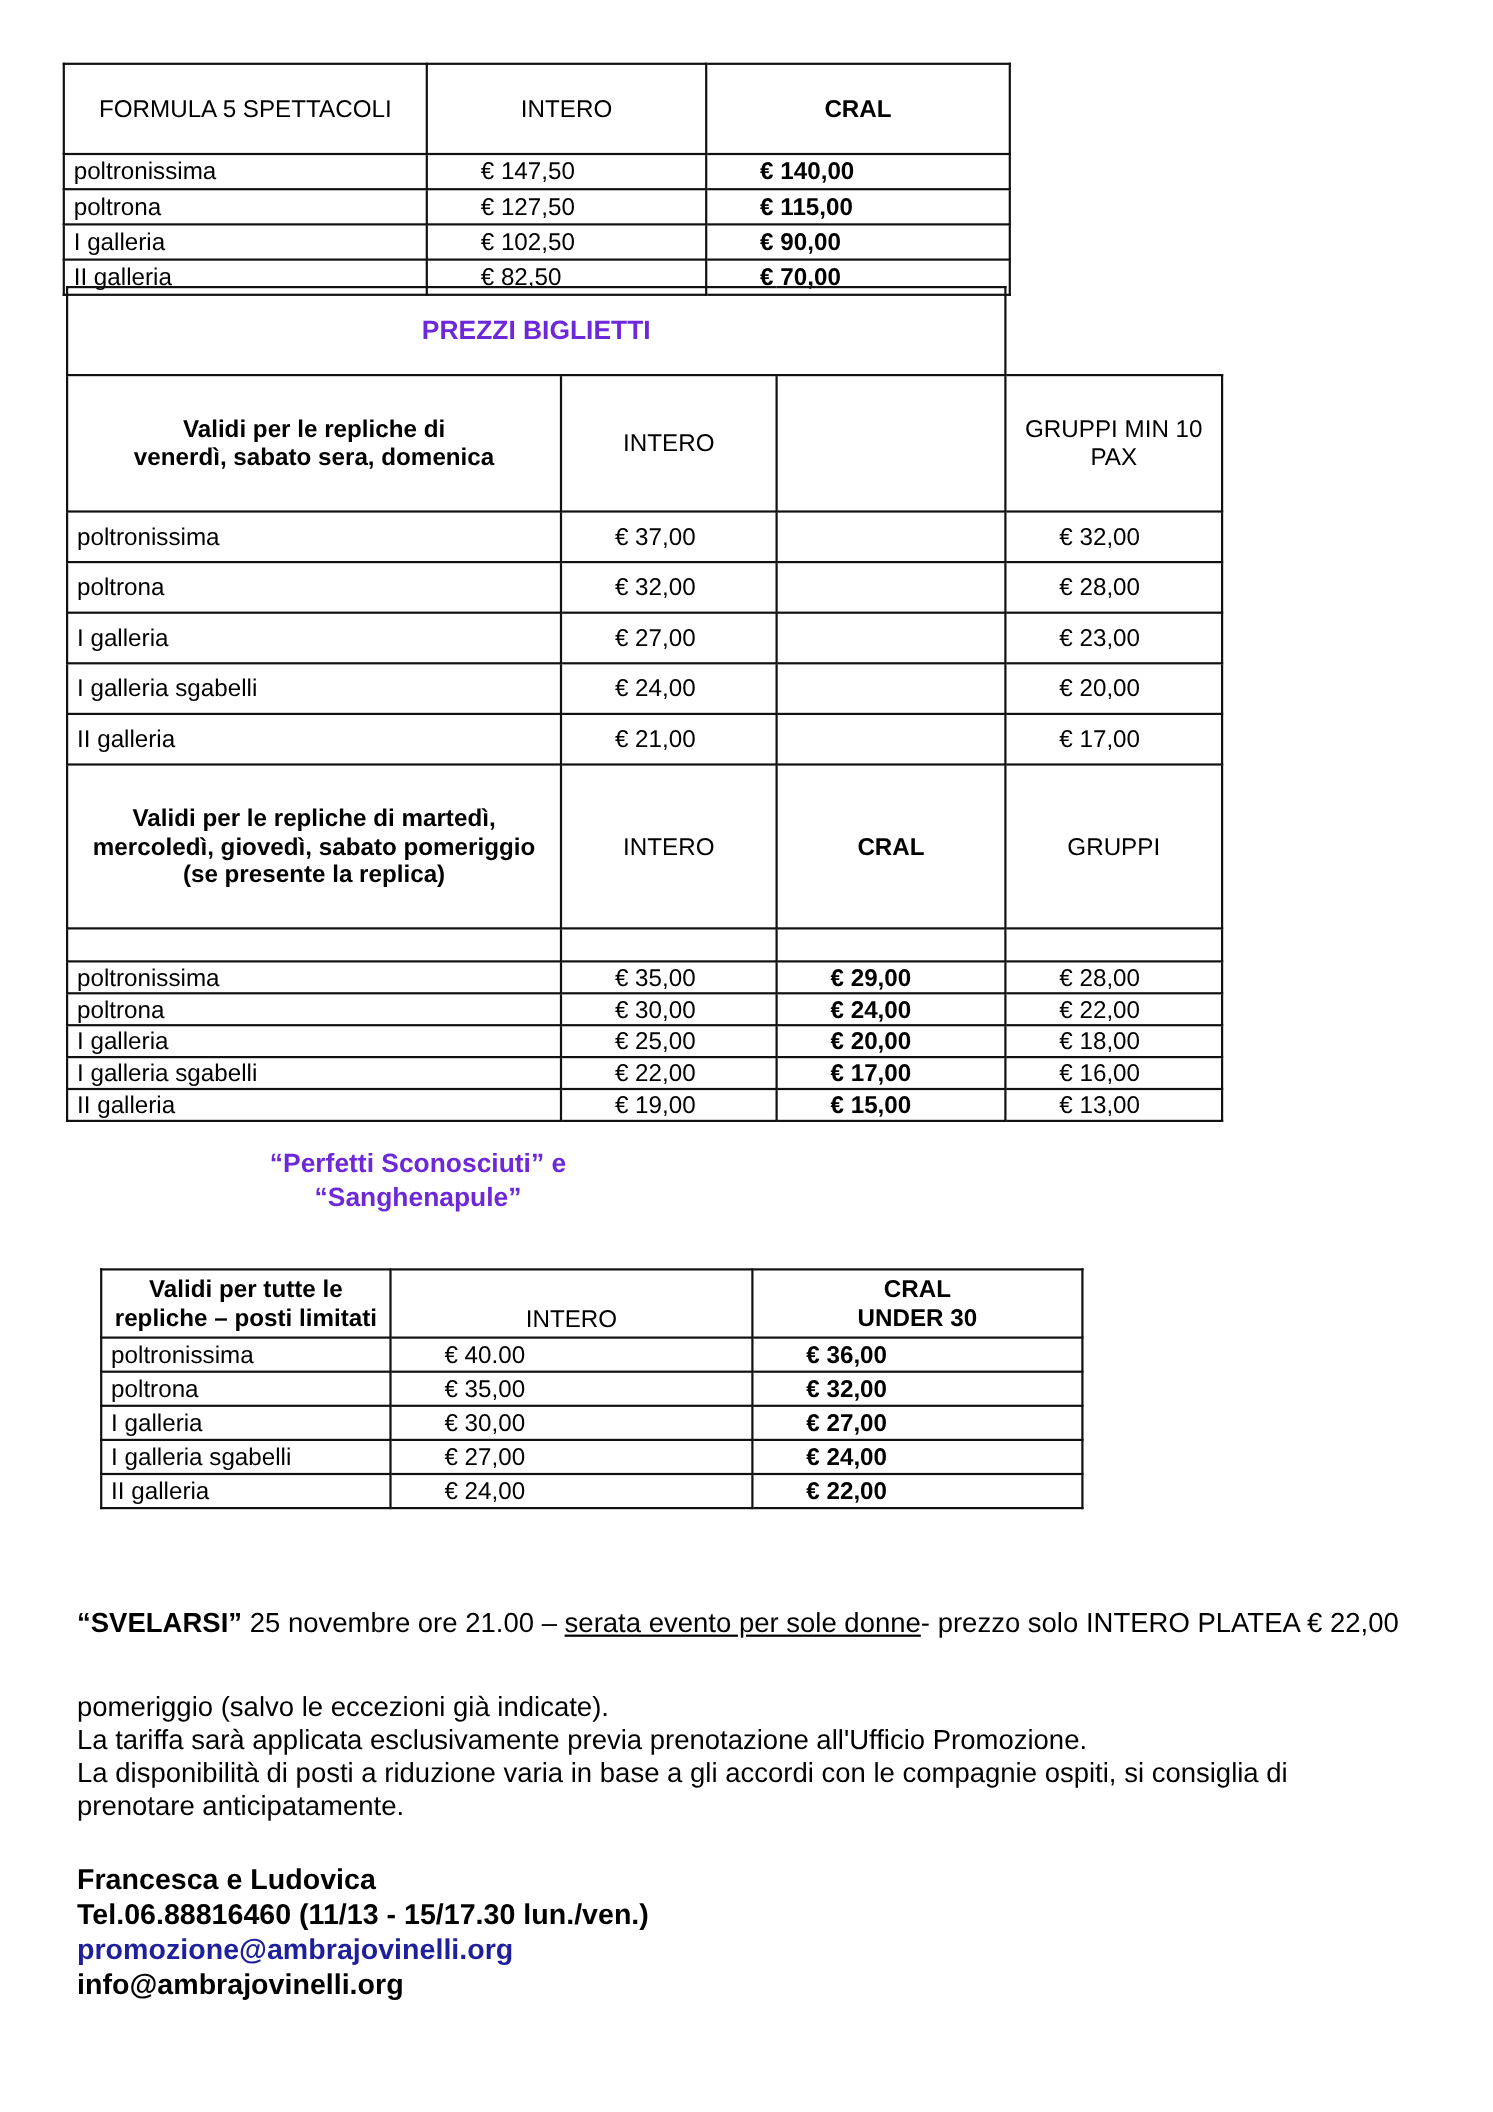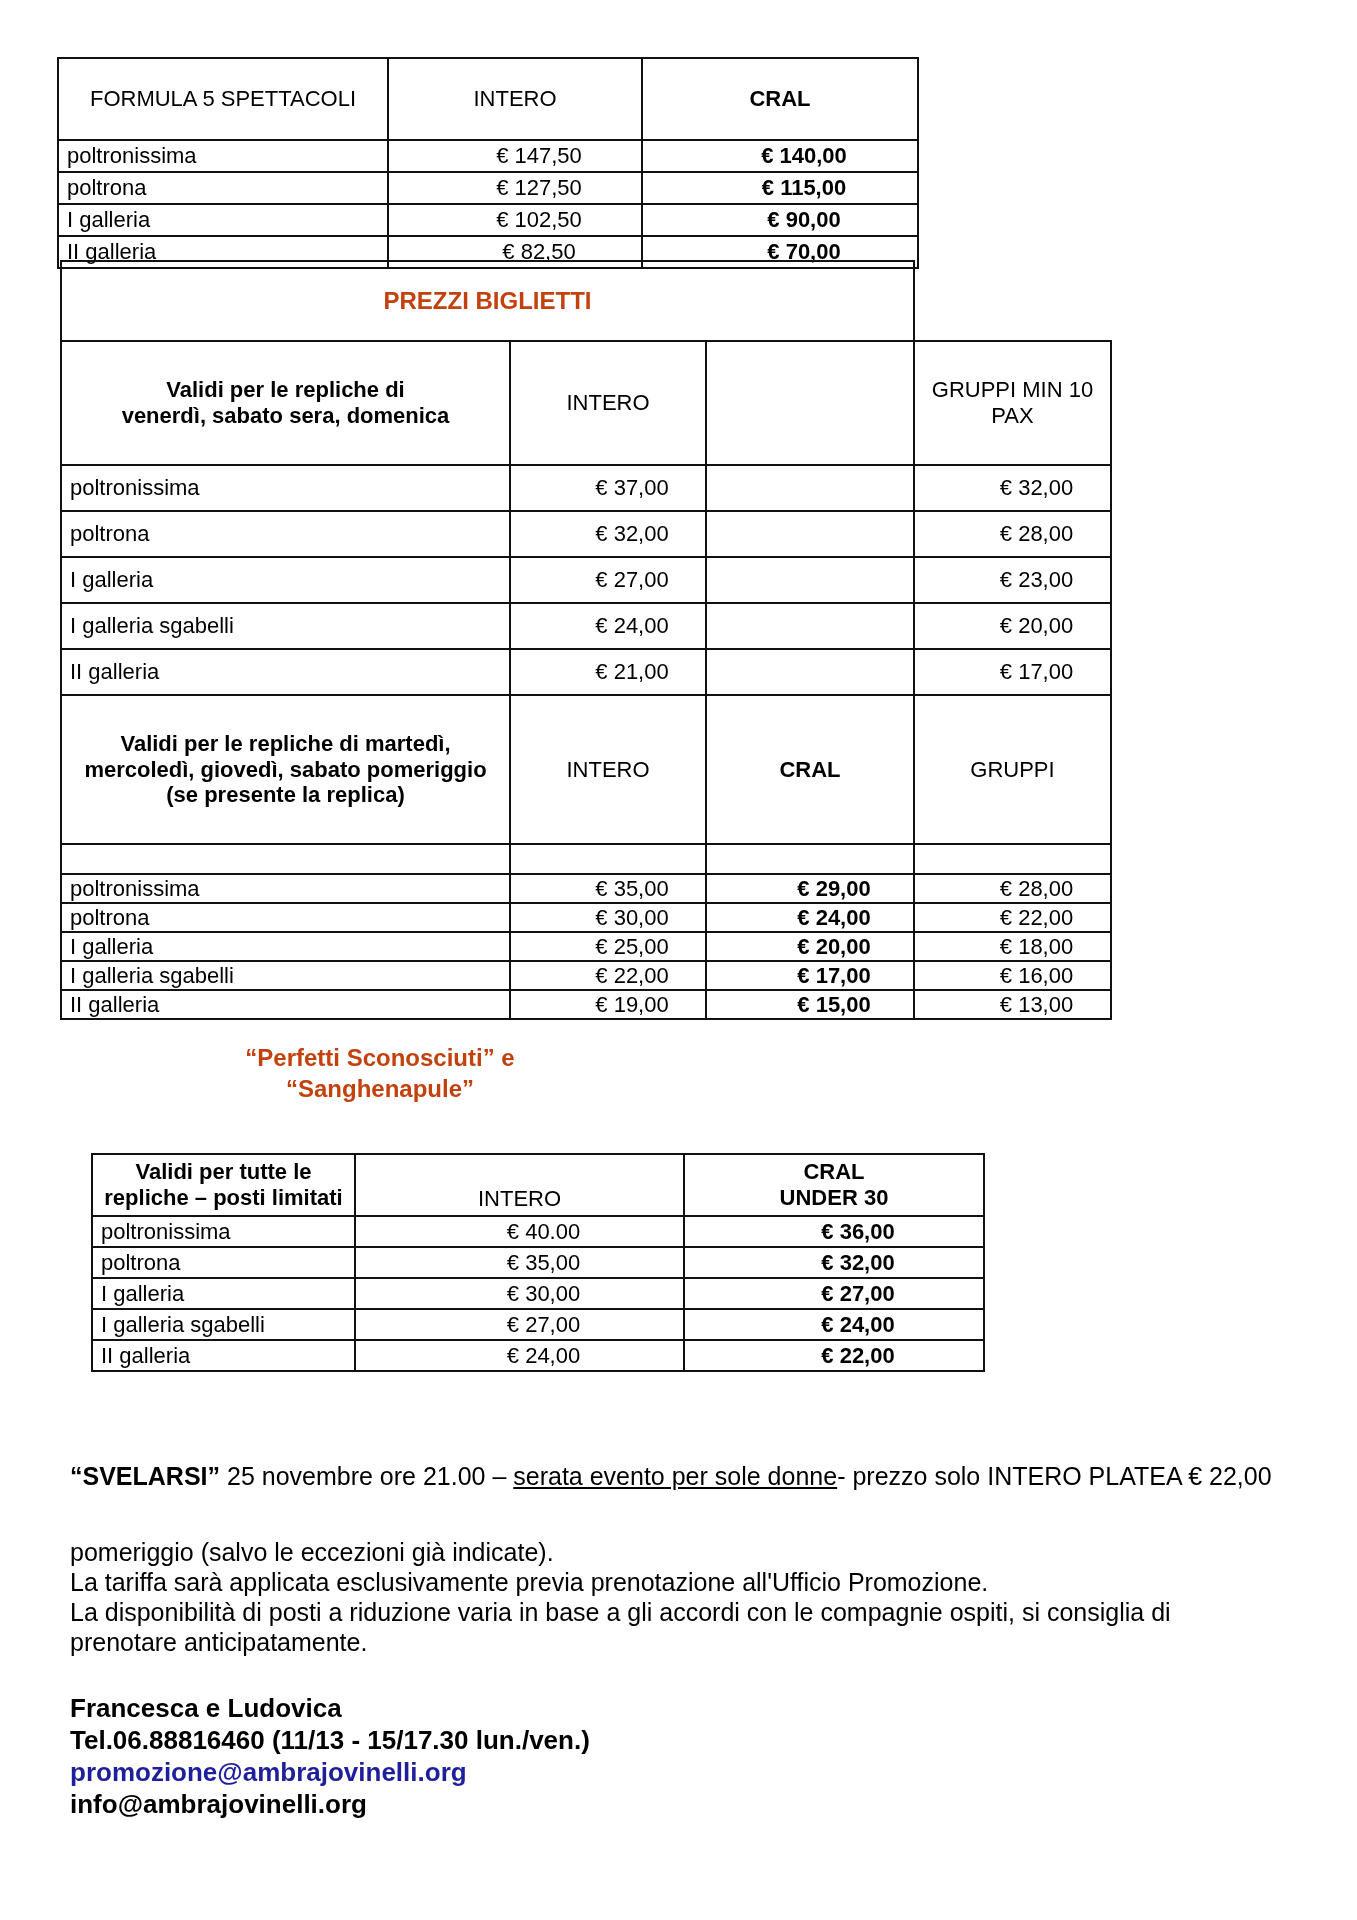"€ 147,50" .val { text-align: center -> none }
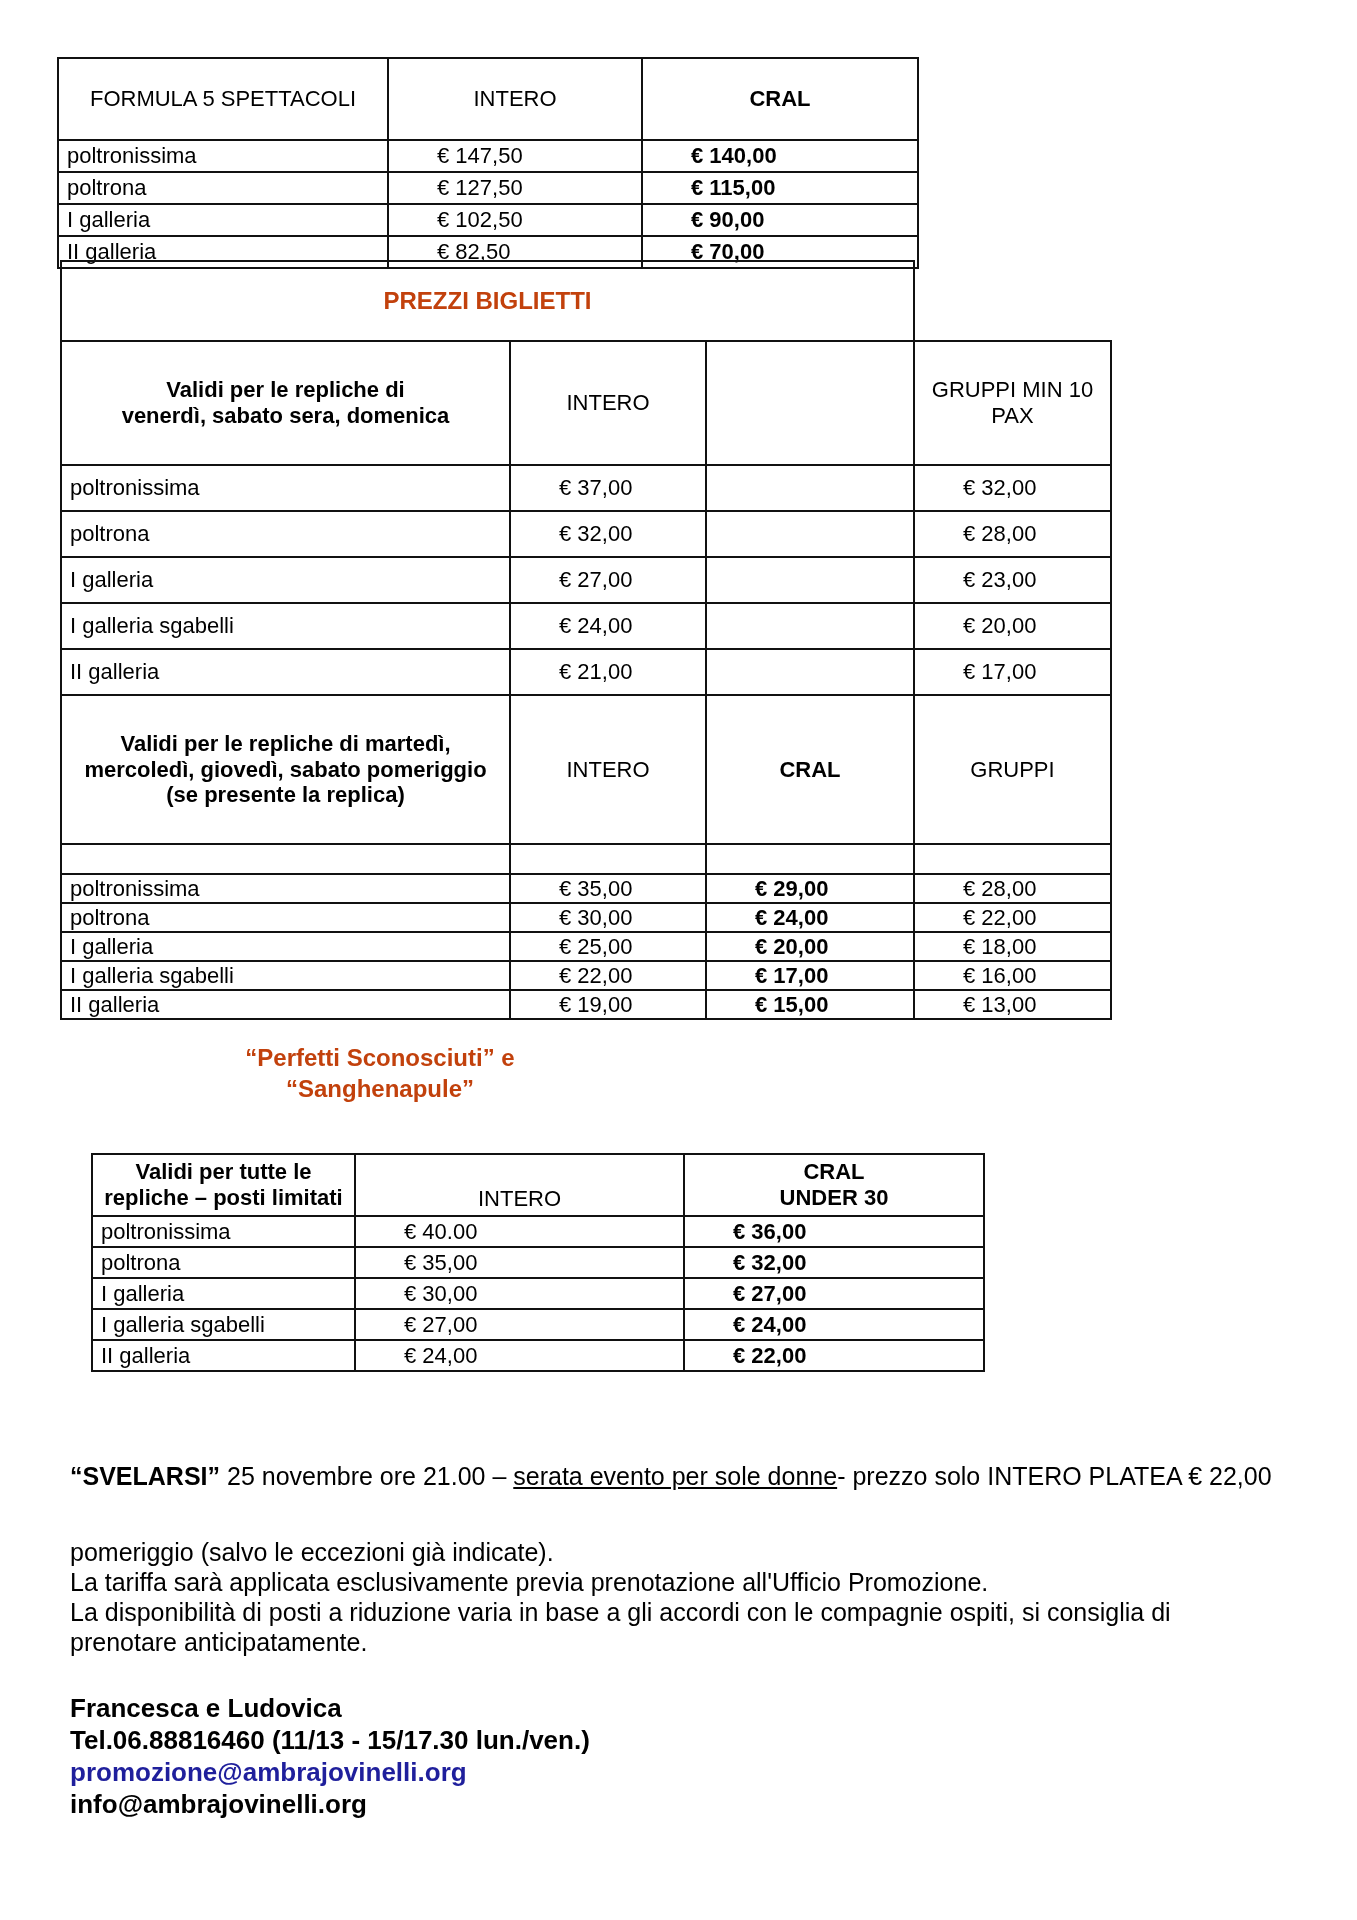"PREZZI BIGLIETTI" .red { color: #c2410c -> #6d28d9 }
